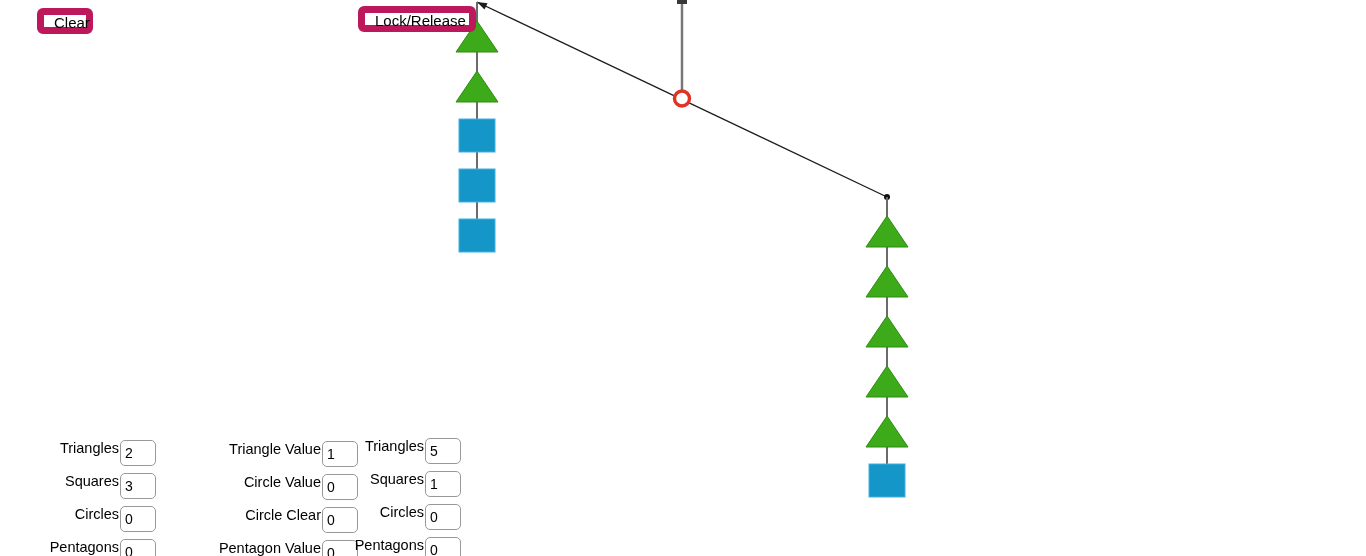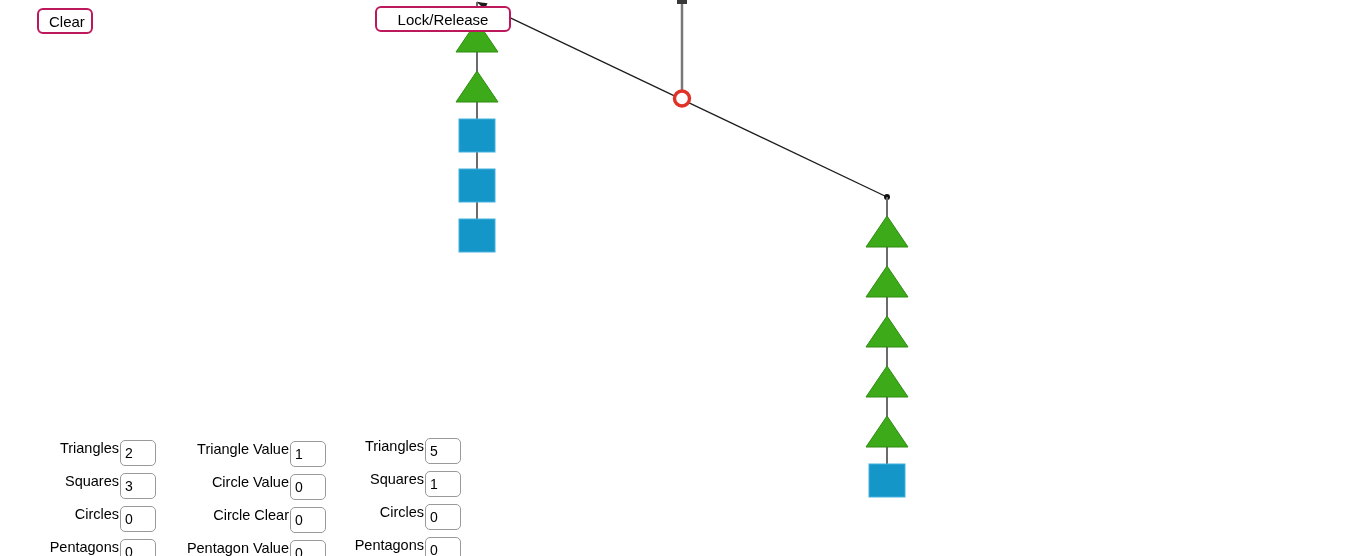"Clear" .gg-button { border: 2px solid #be185d -> 7px solid #be185d }
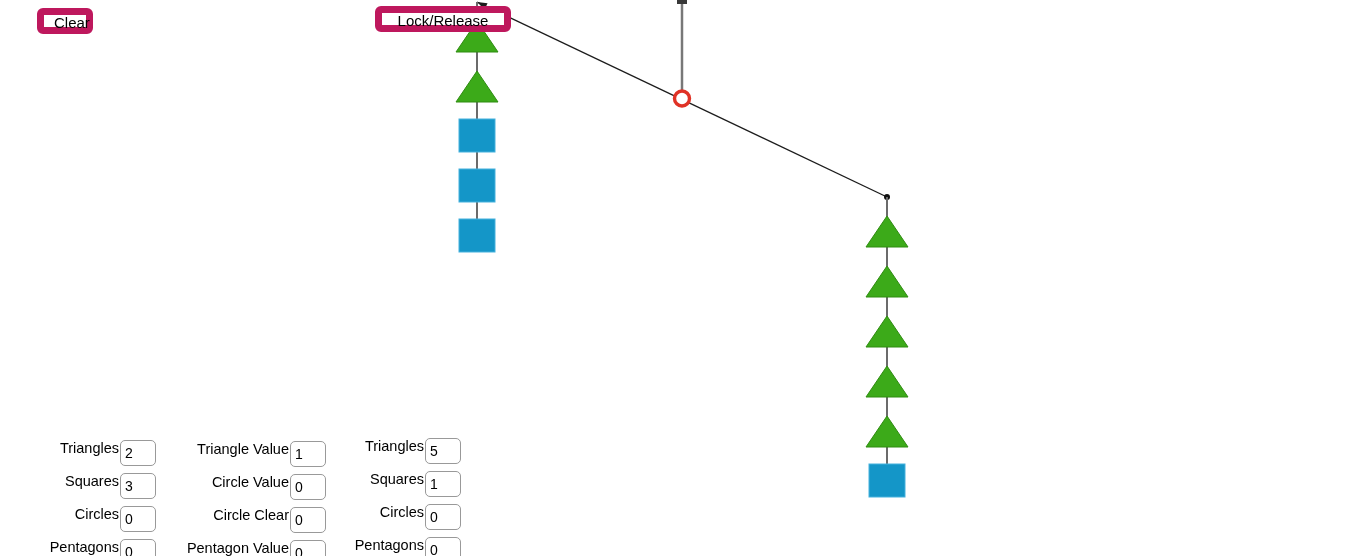"Lock/Release" #lock-btn { left: 375px -> 358px; width: 136px -> 118px }
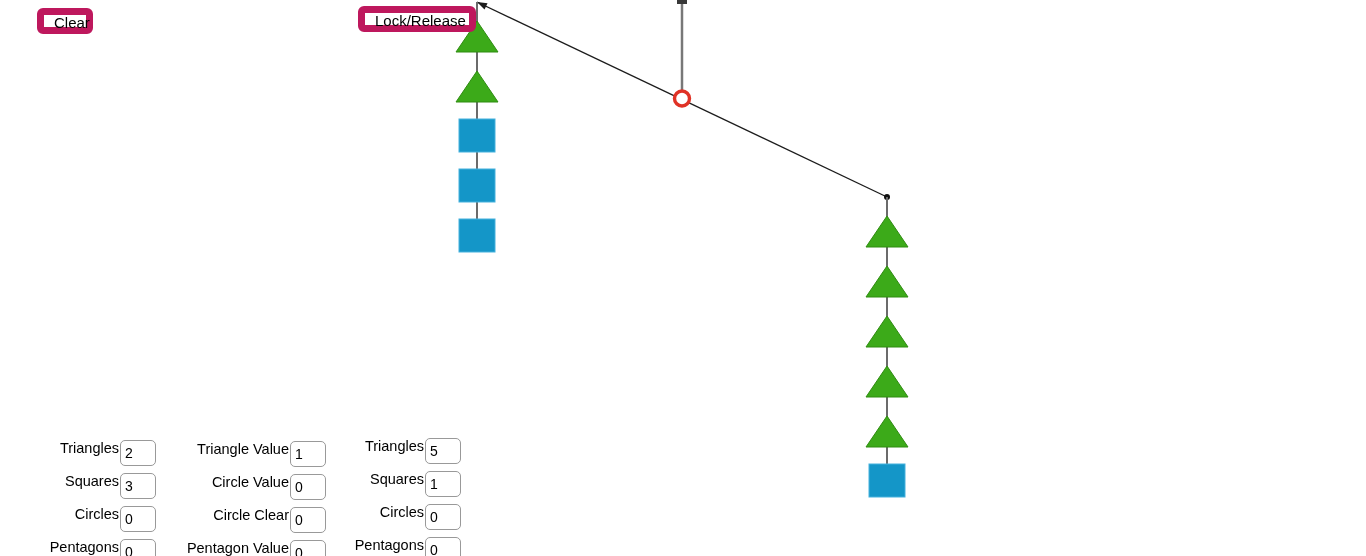"Triangle Value" #panel-values .field-label { margin-left: none -> 32px }
